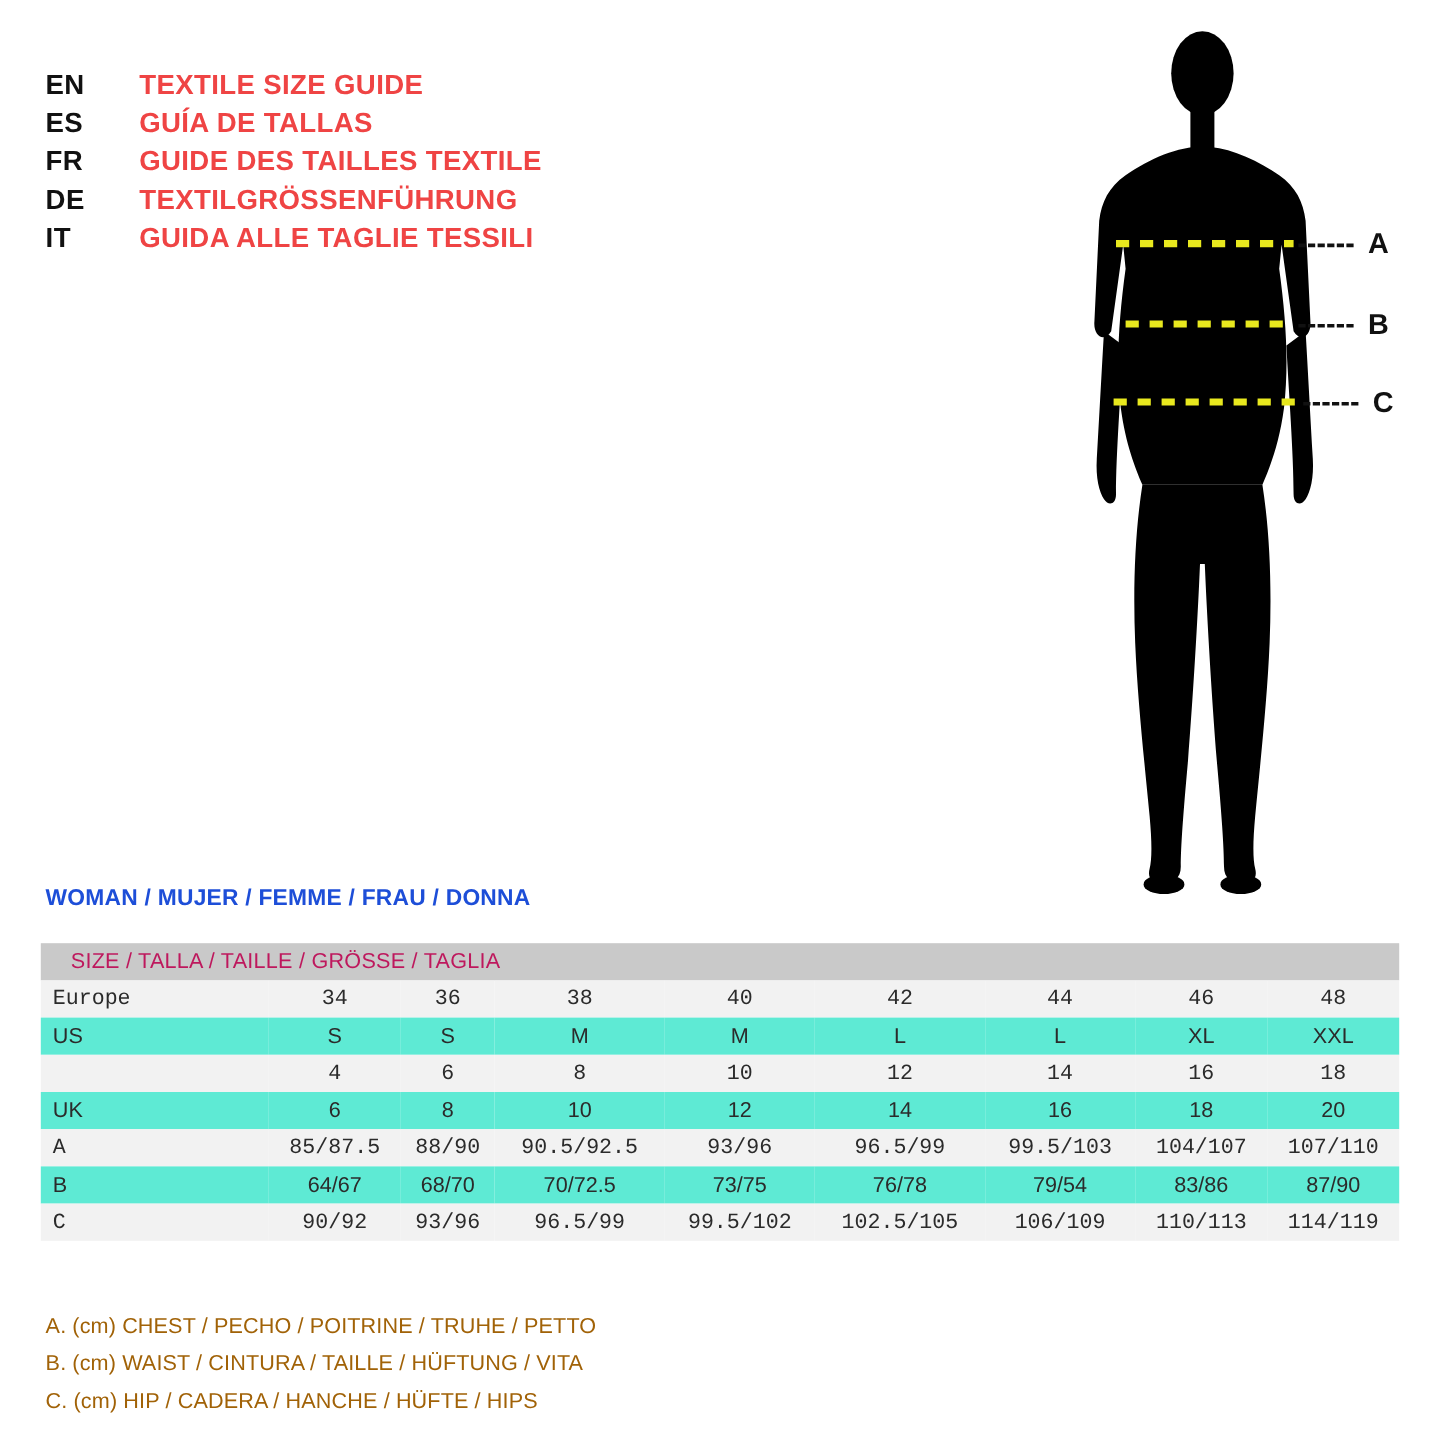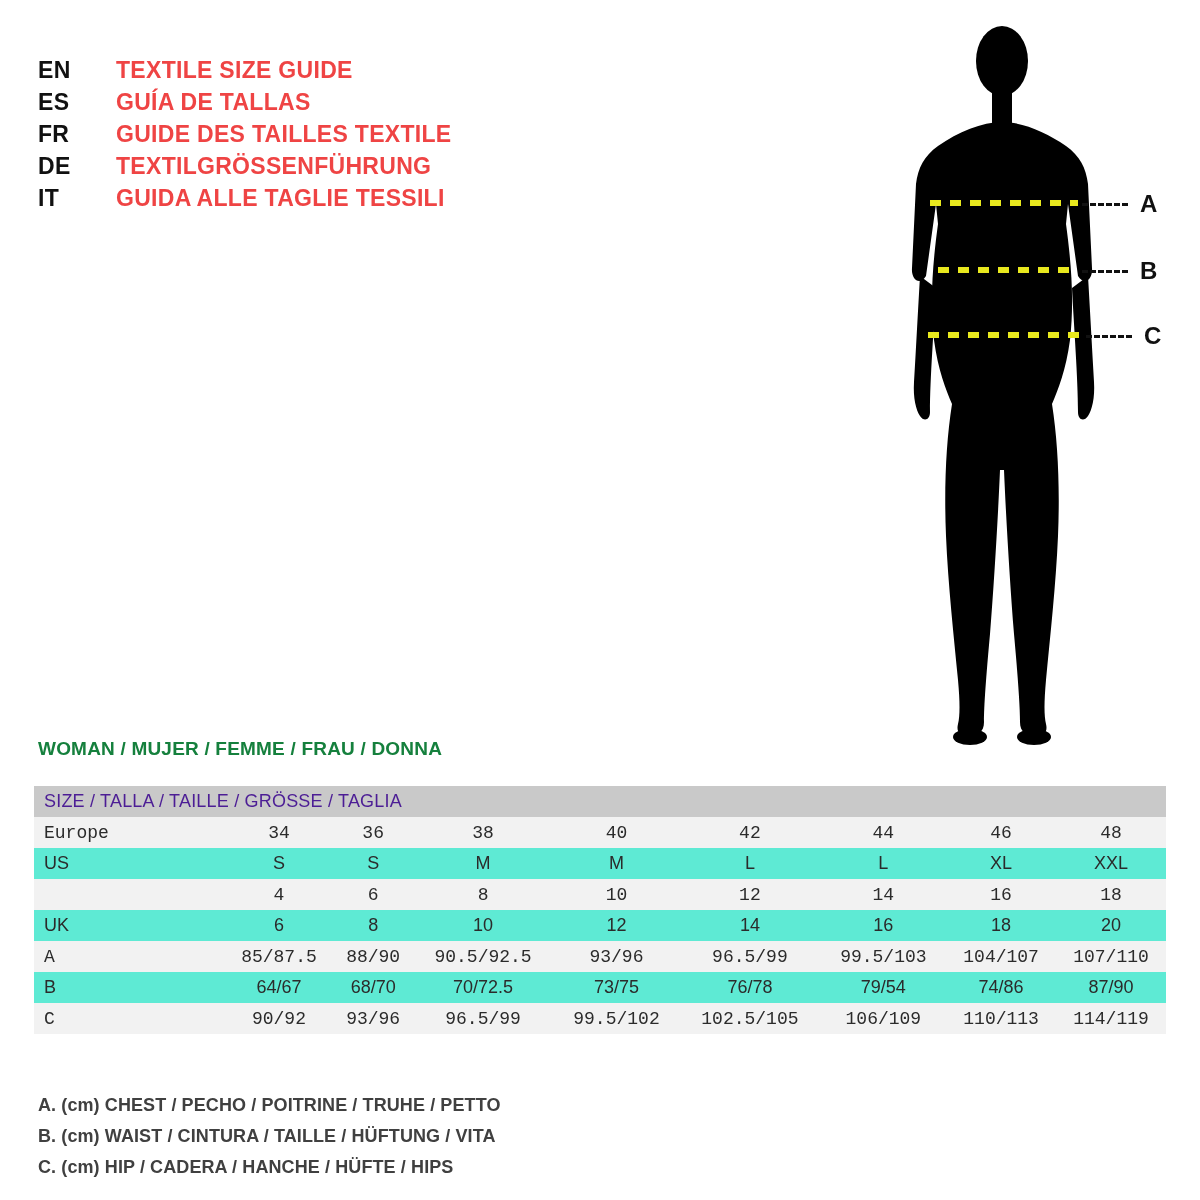"WOMAN / MUJER / FEMME" .section-label { color: #15803d -> #1d4ed8 }
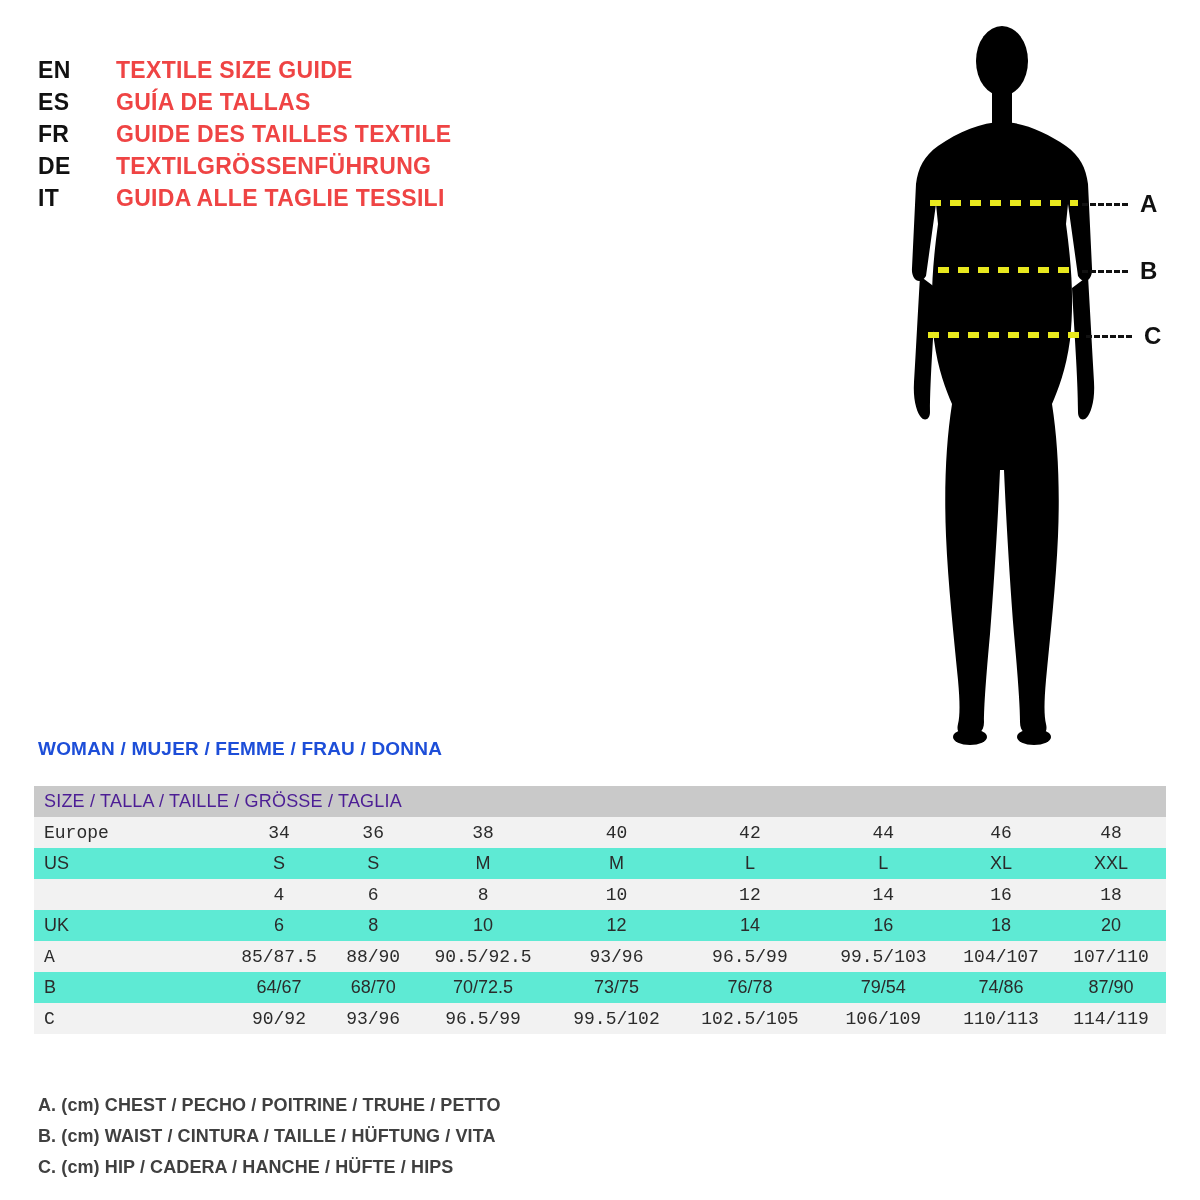"SIZE / TALLA / TAILLE" table.size-table th.header-cell { color: #4c1d95 -> #be185d; padding-left: 10px -> 25px }
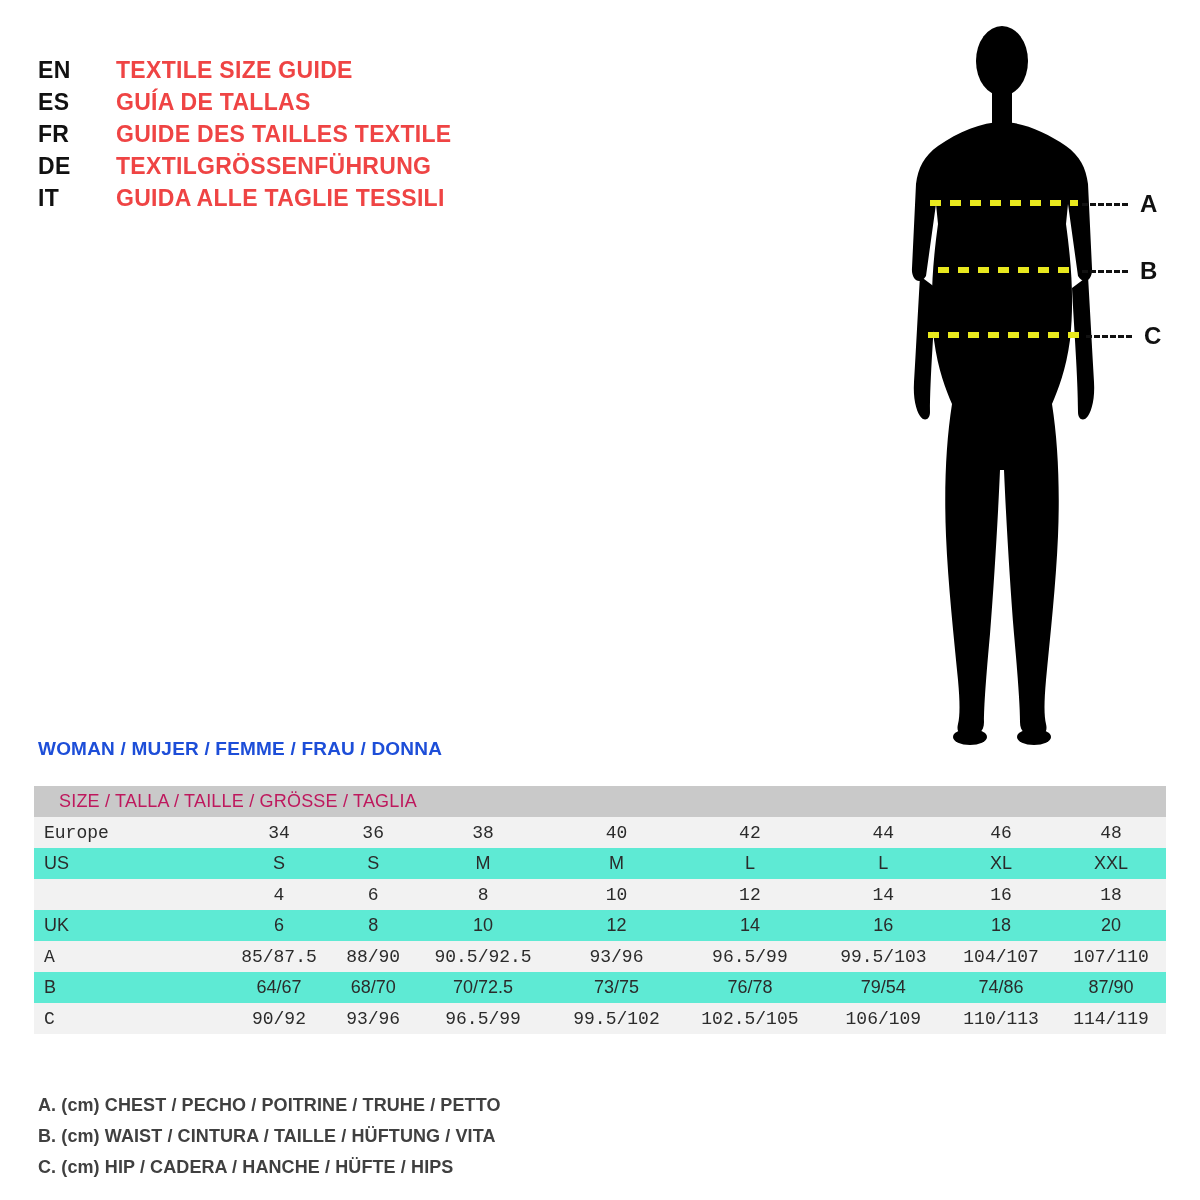"74/86" td { text: 74/86 -> 83/86 }
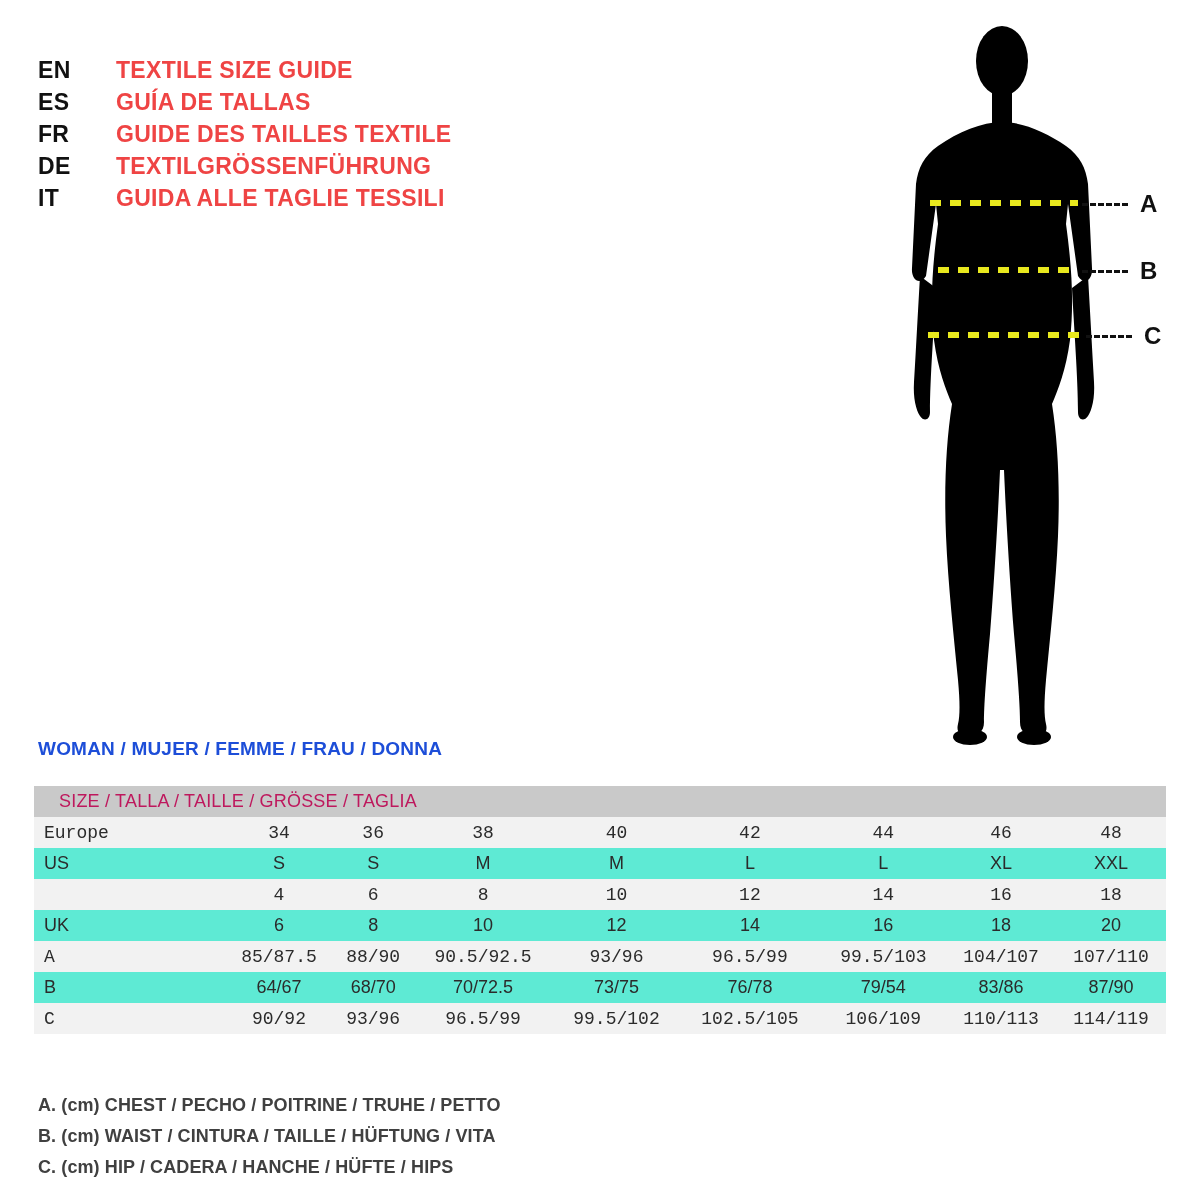"A. (cm) CHEST / PECHO" .footnote { color: #404040 -> #a16207; font-weight: bold -> normal }
